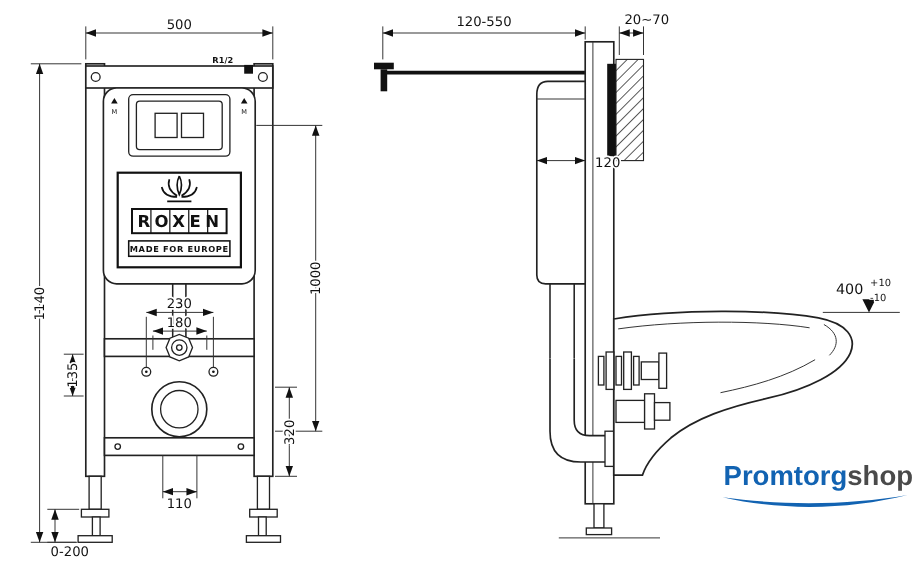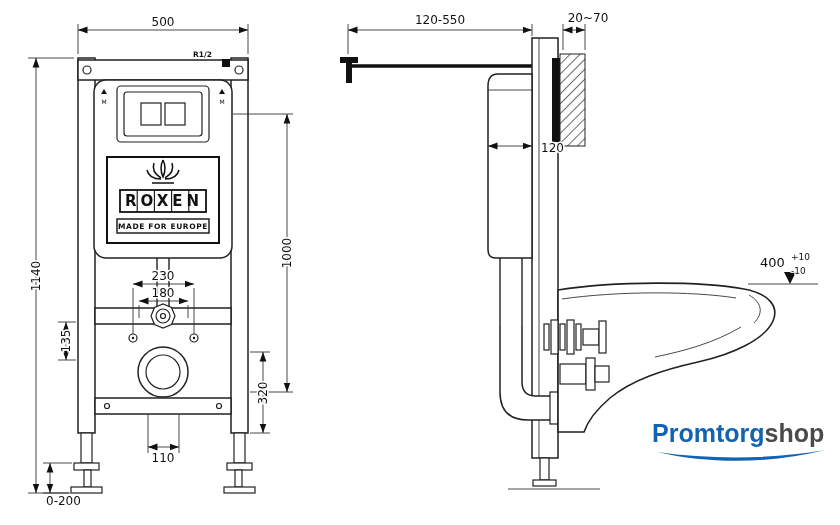"Promtorgshop" .logo { text-align: left -> right }
